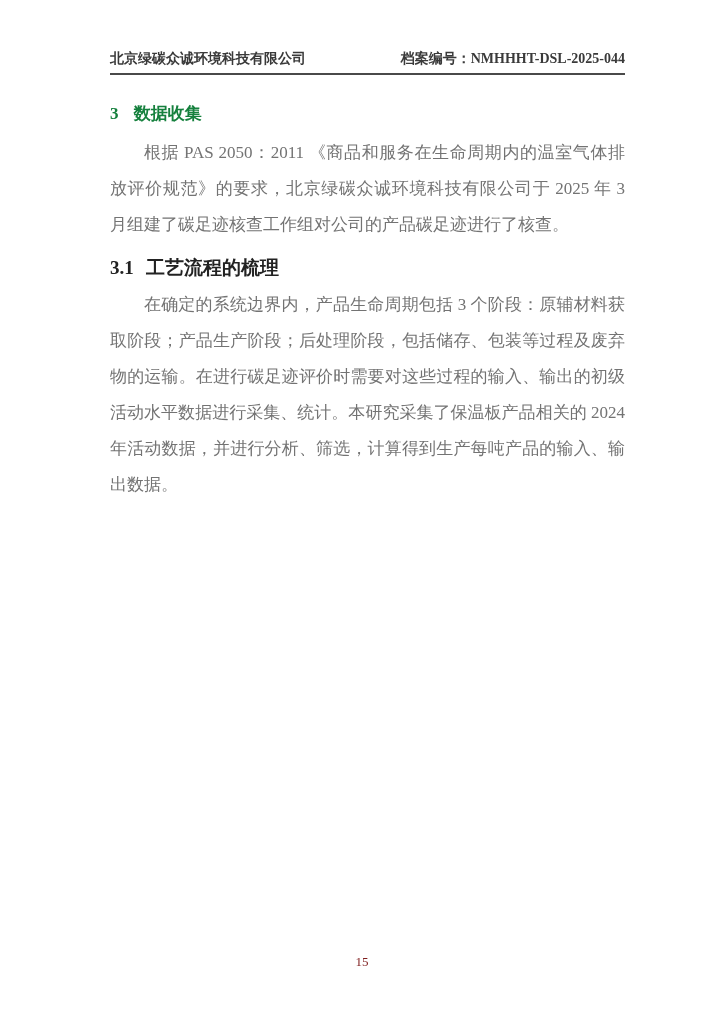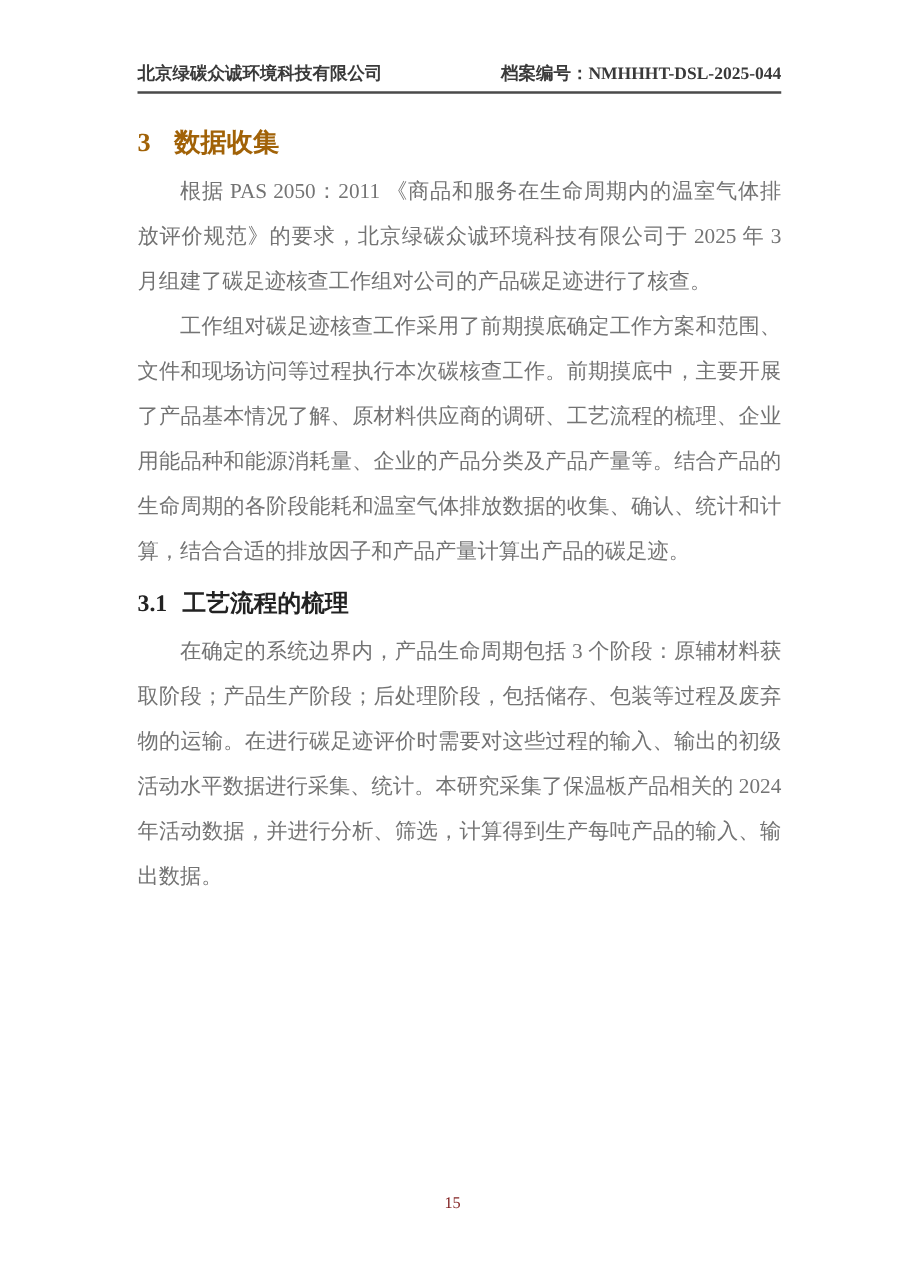"3 数据收集" h1.chapter { color: #a16207 -> #15803d; font-size: 21px -> 17px }
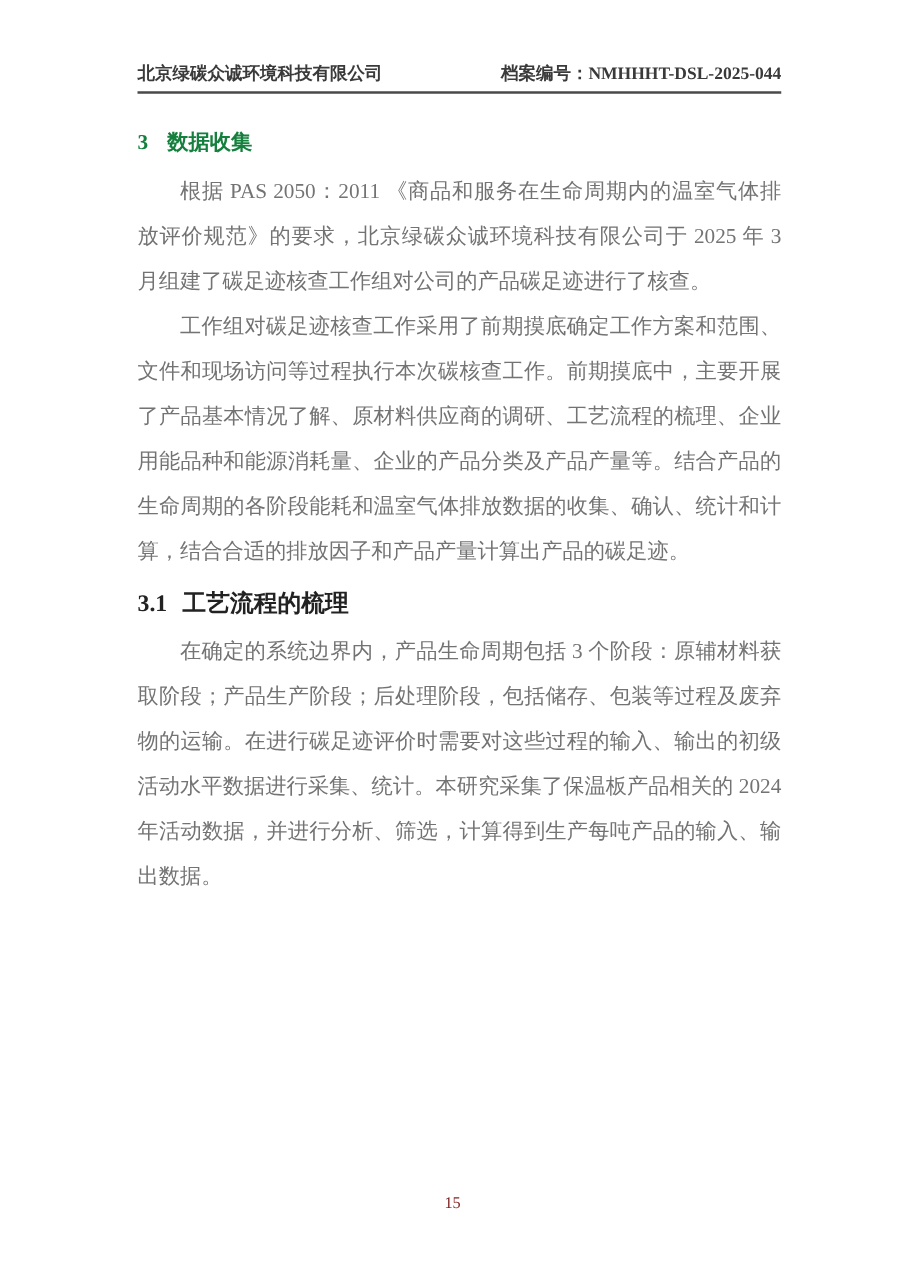"工作组对碳足迹核查工作采用了前期摸底确定工作方案和范围、文件和现场访问等过程执行" p.body { html: <p>工作组对碳足迹核查工作采用了前期摸底确定工作方案和范围、文件和现场访问等过程执行本次碳核查工作。前期摸底中，主要开展了产品基本情况了解、原材料供应商的调研、工艺流程的梳理、企业用能品种和能源消耗量、企业的产品分类及产品产量等。结合产品的生命周期的各阶段能耗和温室气体排放数据的收集、确认、统计和计算，结合合适的排放因子和产品产量计算出产品的碳足迹。</p> -> none }
